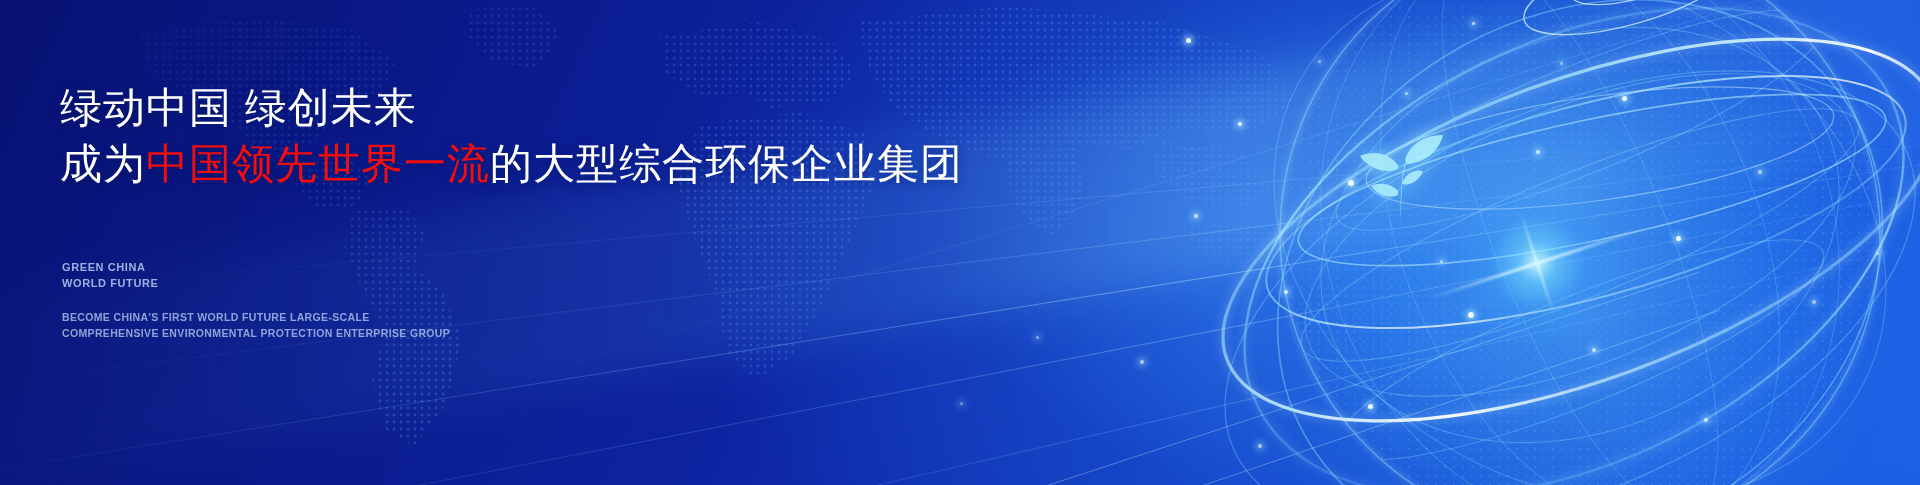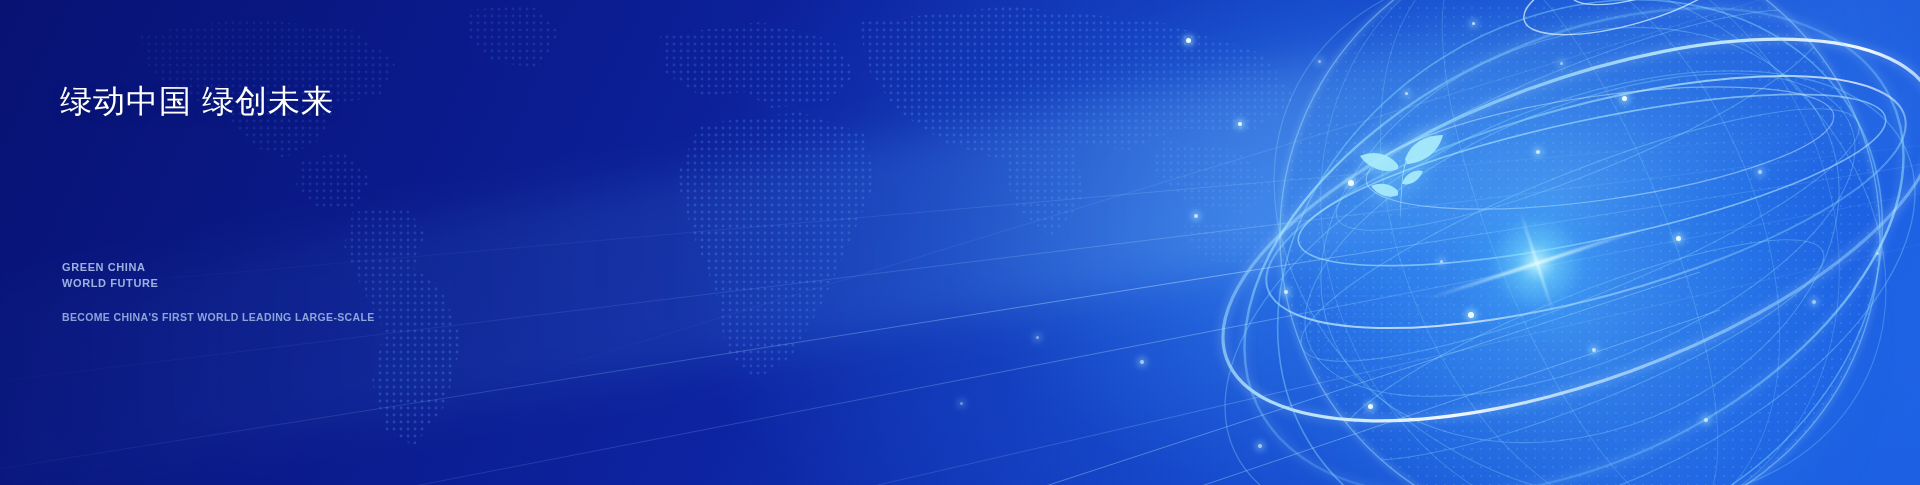"绿动中国 绿创未来" .hl-line1 { font-size: 32px -> 42px }
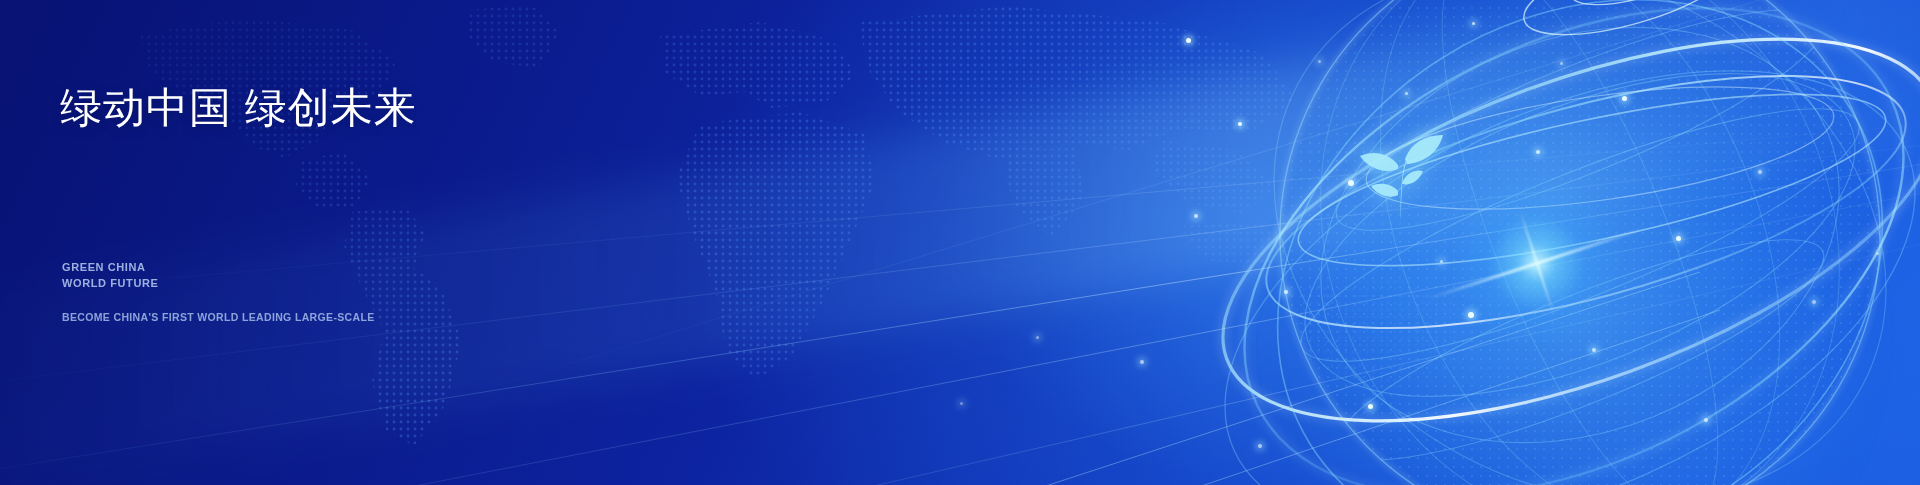"成为中国领先世界一流的大型综合环保企业集团" div.hl-line2 { html: none -> <div><span>成为</span><span>中国领先世界一流</span><span>的大型综合环保企业集团</span></div> }
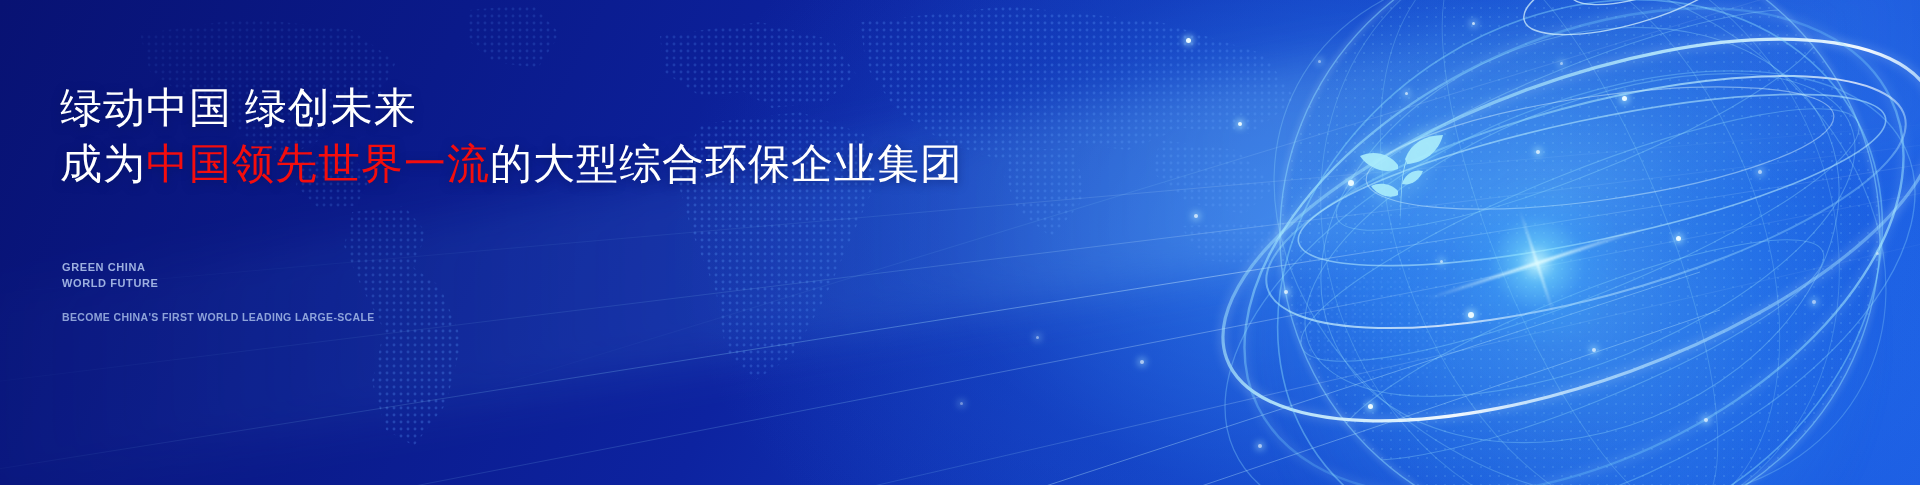"BECOME CHINA'S FIRST WORLD LEADING" span.en-row { text: LEADING -> FUTURE }
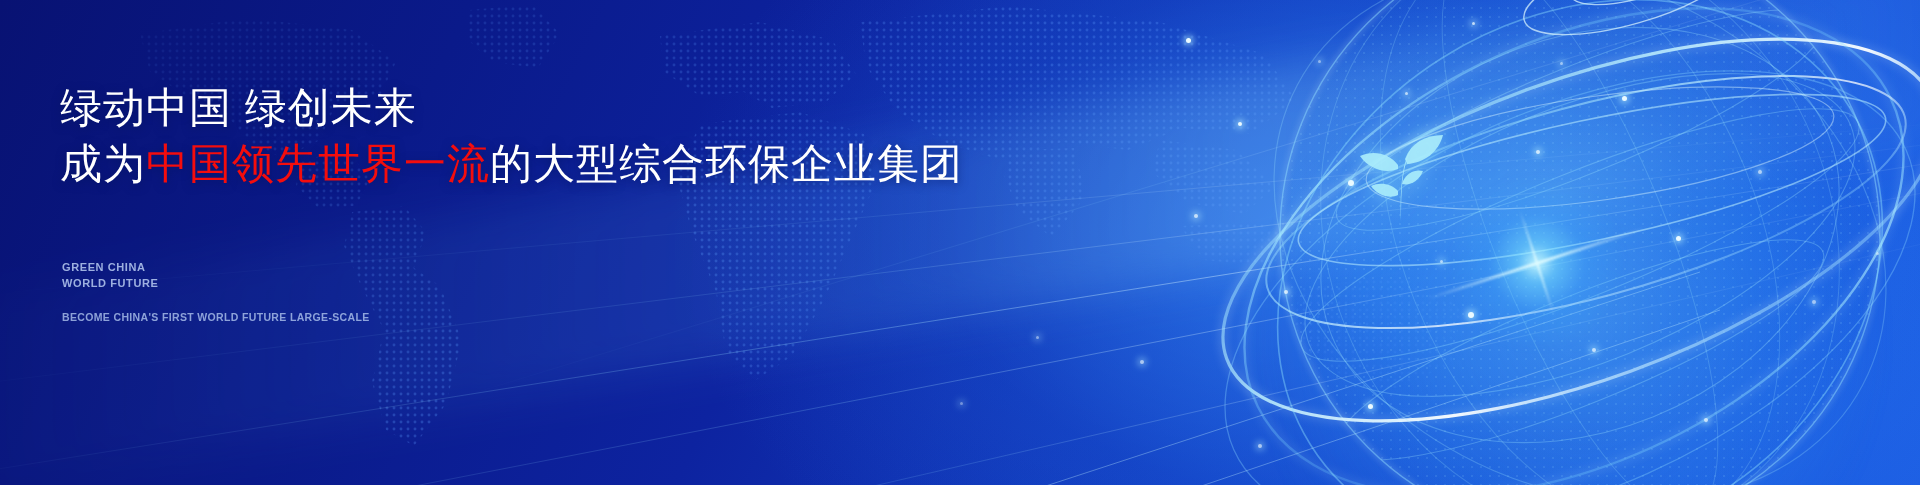"COMPREHENSIVE ENVIRONMENTAL PROTECTION" span.en-row { html: none -> <span>COMPREHENSIVE ENVIRONMENTAL PROTECTION ENTERPRISE GROUP</span> }
